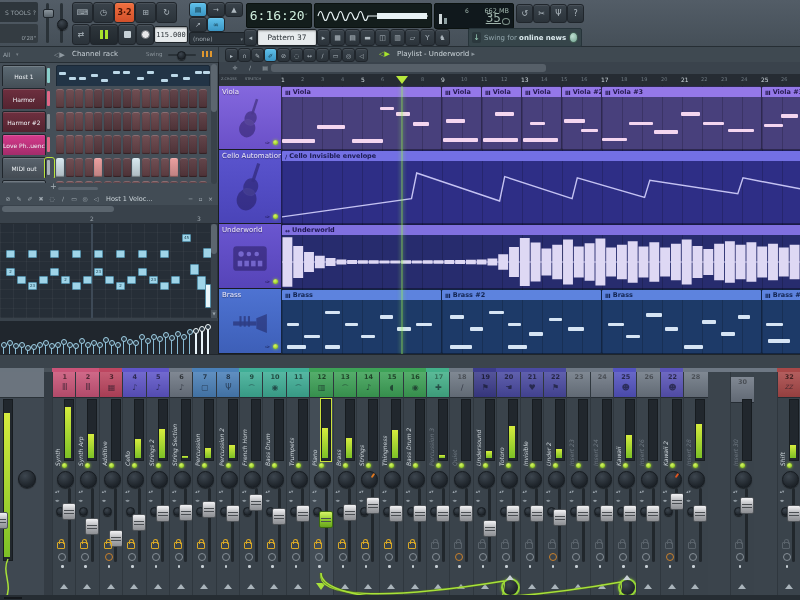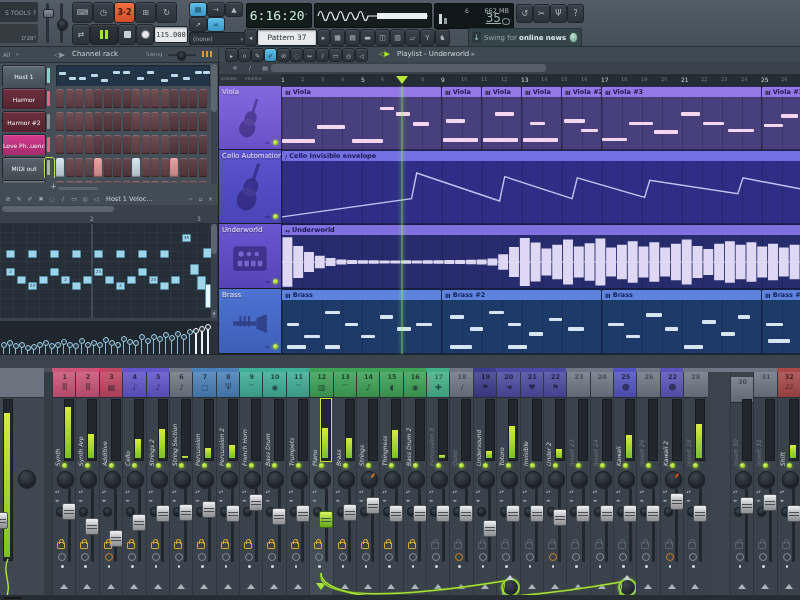"31" div { html: <div> <div> <div>31</div> </div> <div>Insert 31</div> <div></div> <div></div> <div></div> <div>▴▾</div> <div>◂▸</div> <div></div> <div></div> <div></div> <div></div> <div></div> <div></div> <div></div> </div> -> none }
